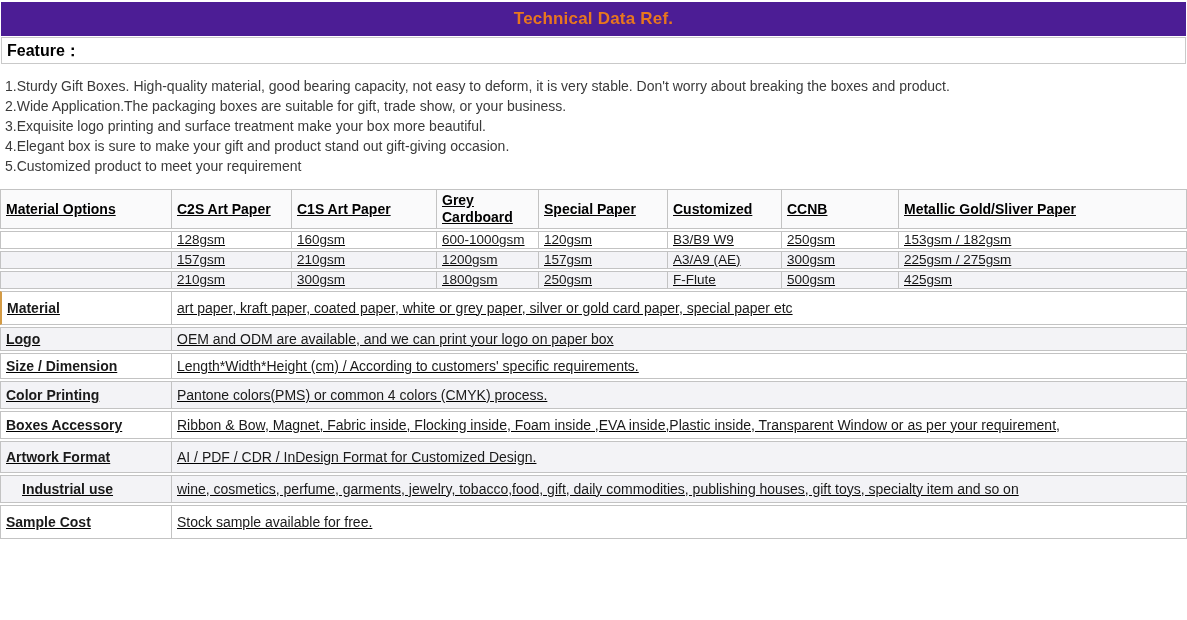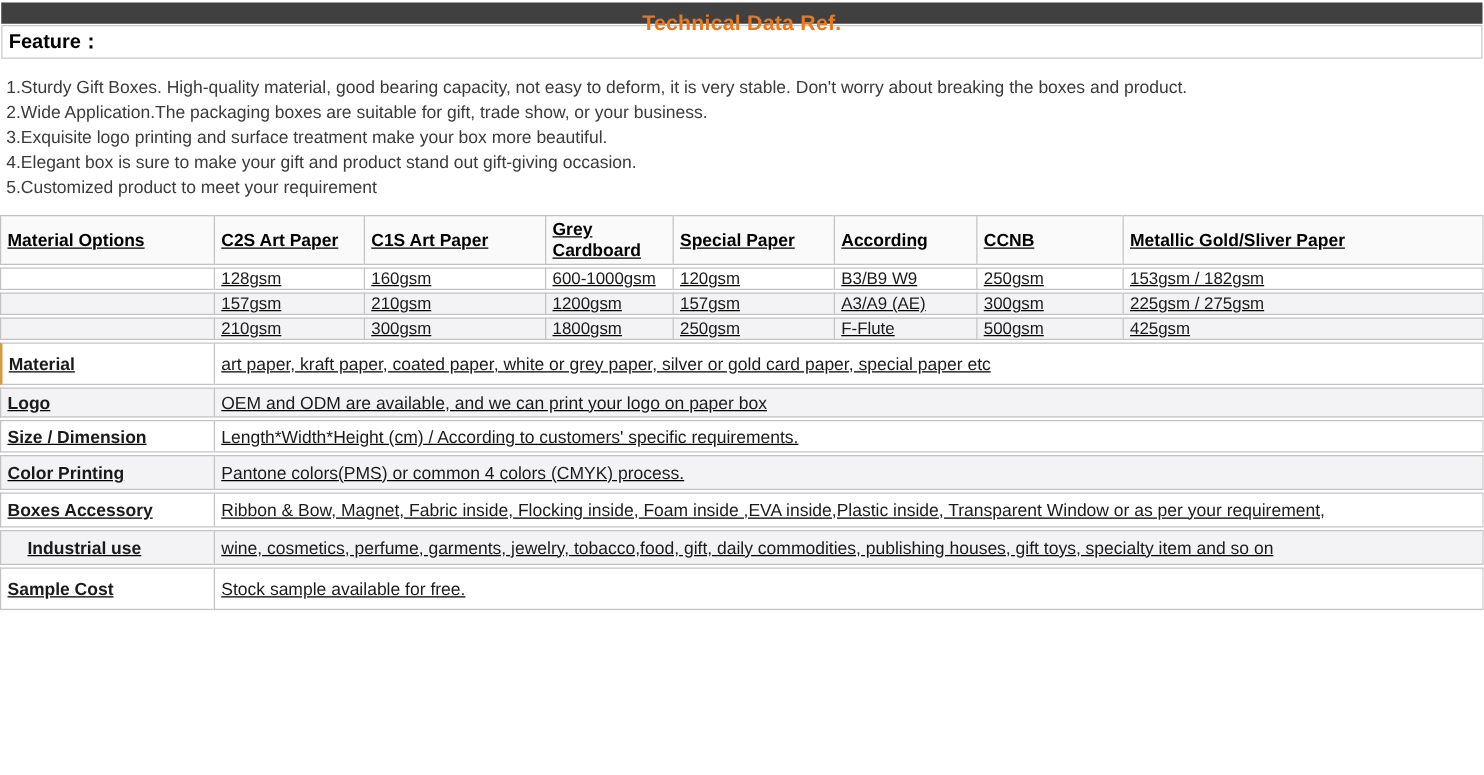"Technical Data Ref." .title-bar { background: #404040 -> #4c1d95; height: 17px -> 34px }
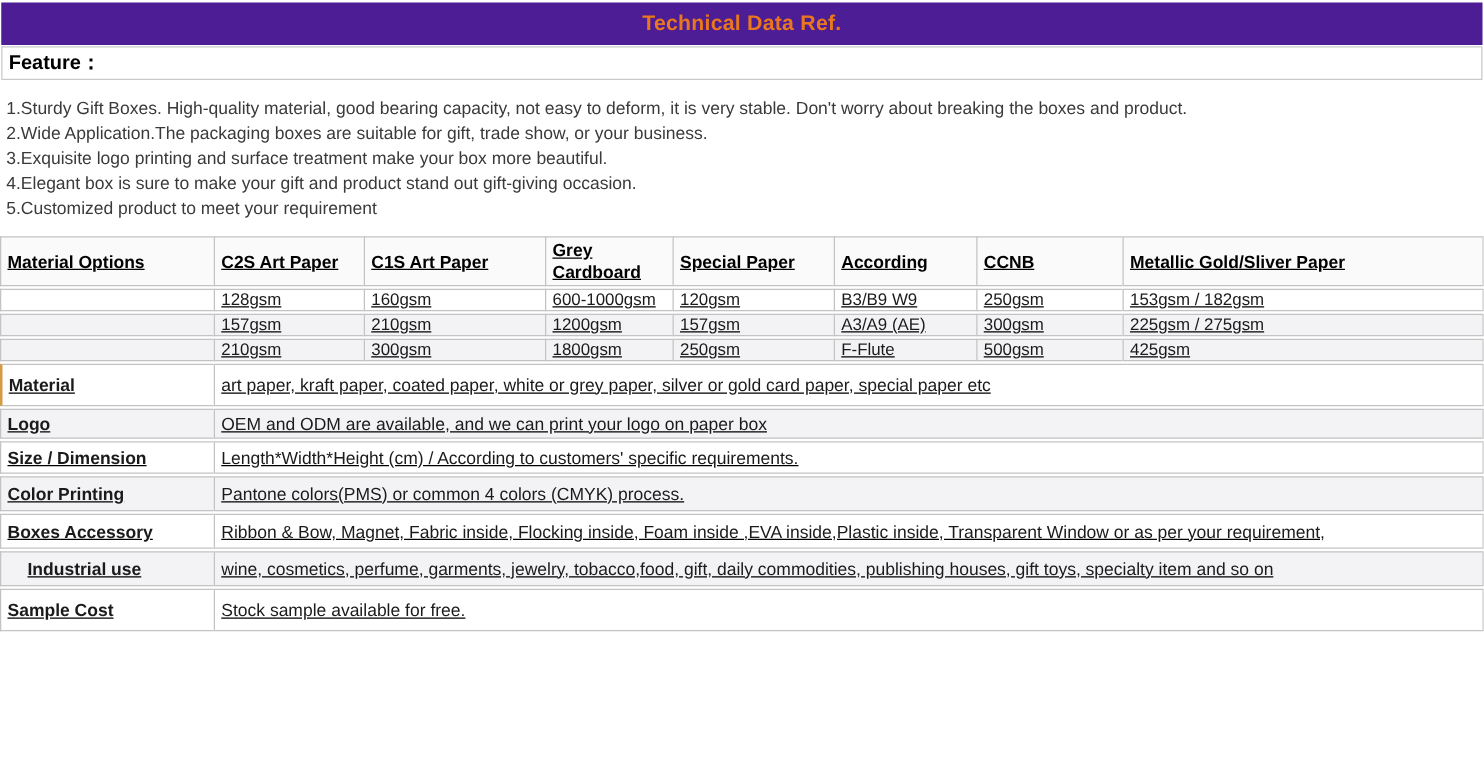"According" th { text: According -> Customized }
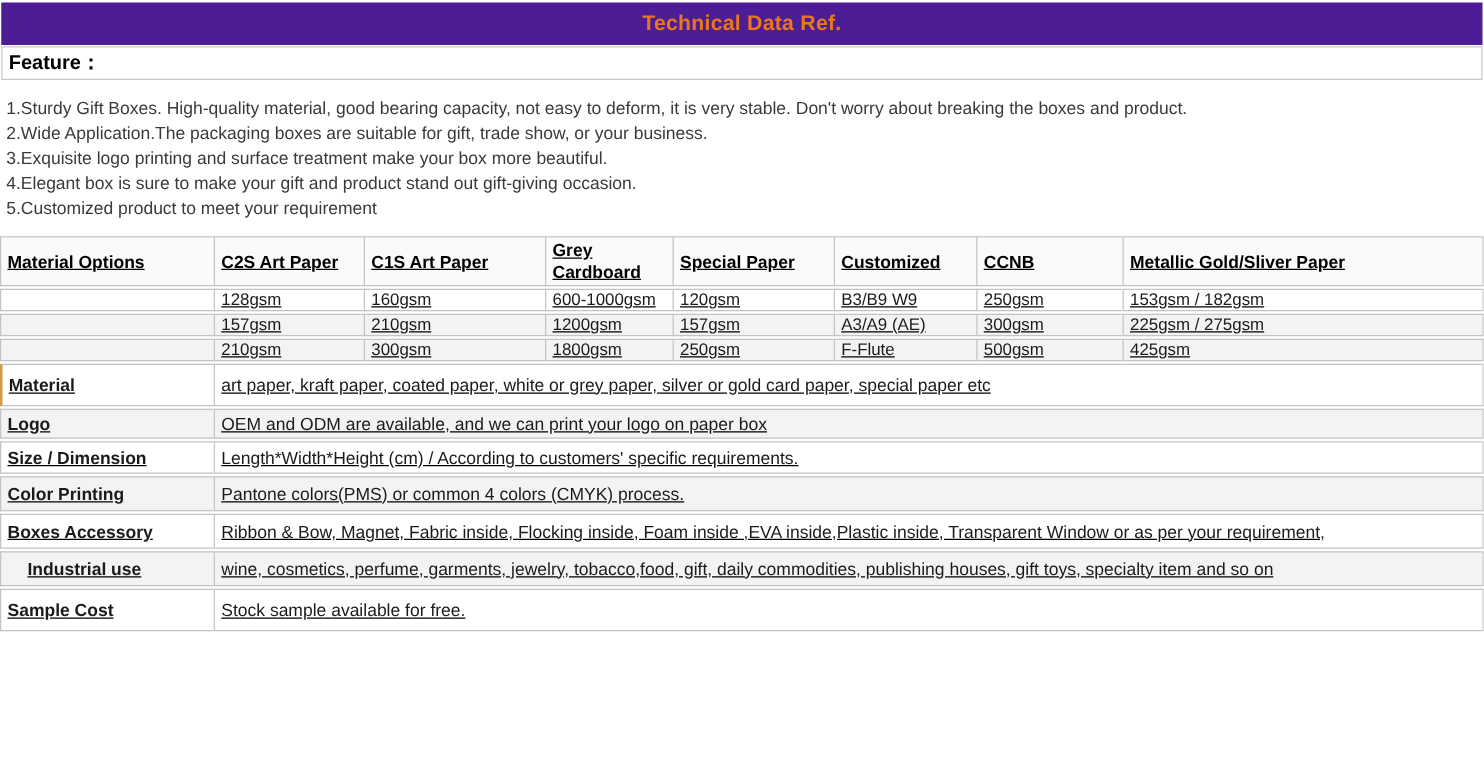"Artwork Format" tr.zebra { html: none -> <tr> <td>Artwork Format</td> <td>AI / PDF / CDR / InDesign Format for Customized Design.</td> </tr> }
